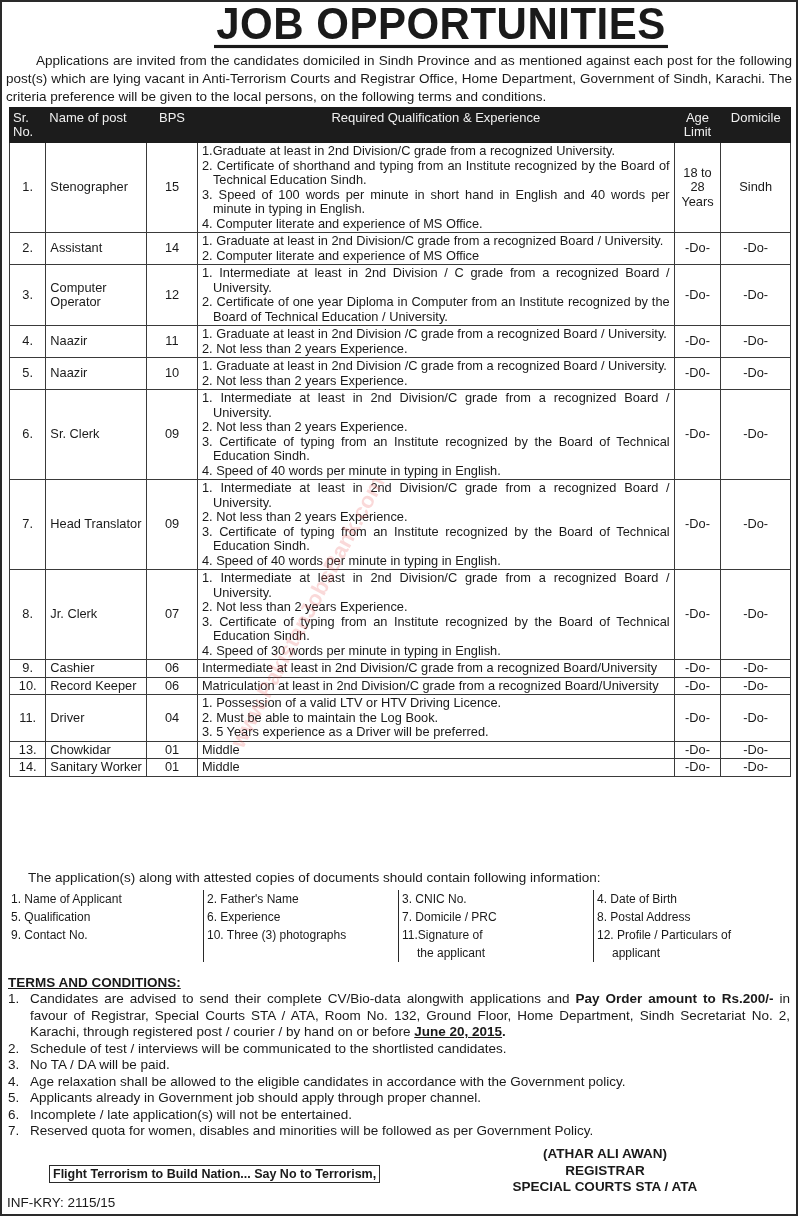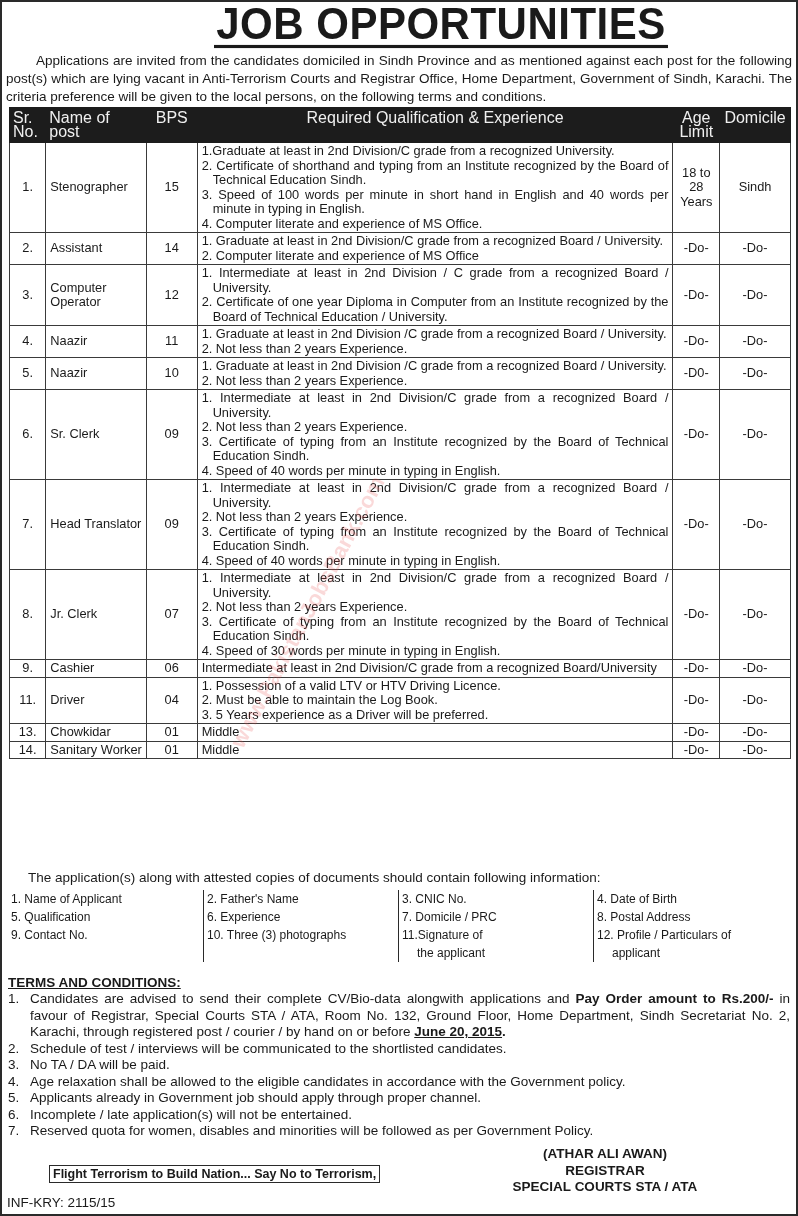"Sr. No." table.jobs th { font-size: 16px -> 13px }
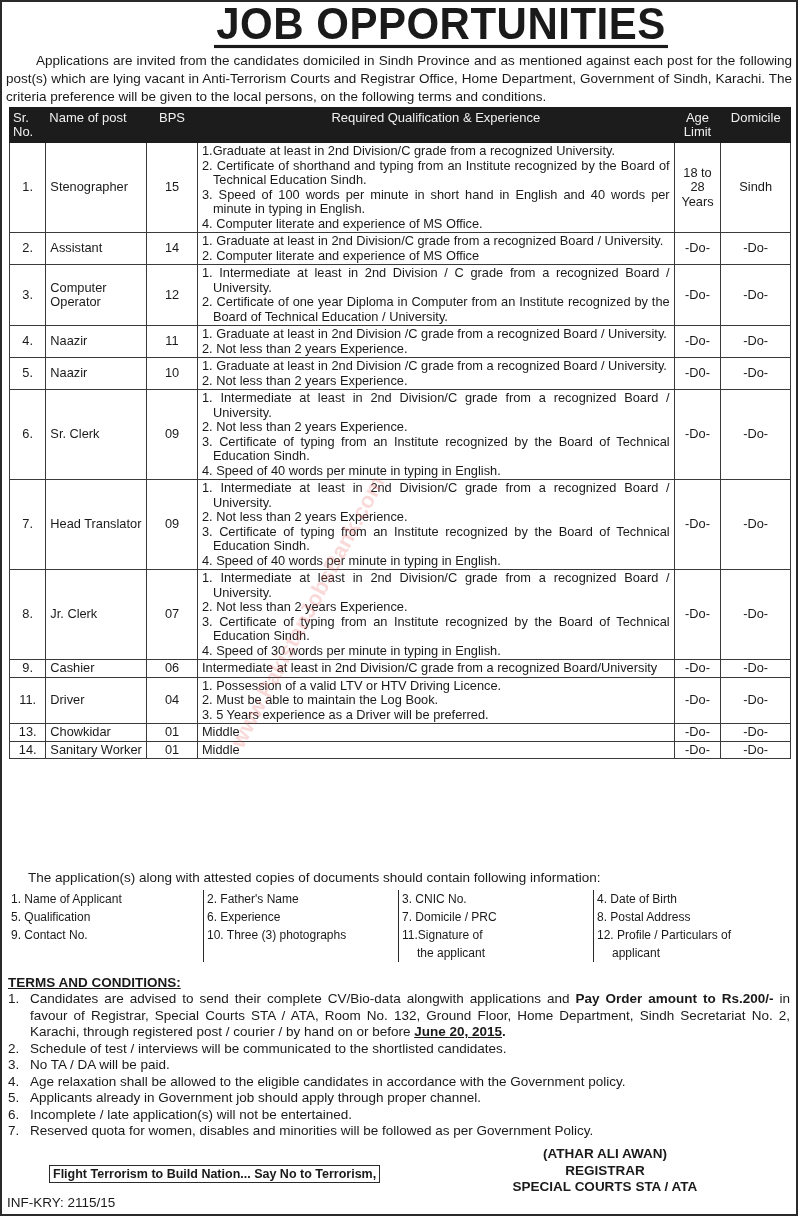"10." tr { html: none -> <tr> <td>10.</td> <td>Record Keeper</td> <td>06</td> <td> <div>Matriculation at least in 2nd Division/C grade from a recognized Board/University</div> </td> <td>-Do-</td> <td>-Do-</td> </tr> }
